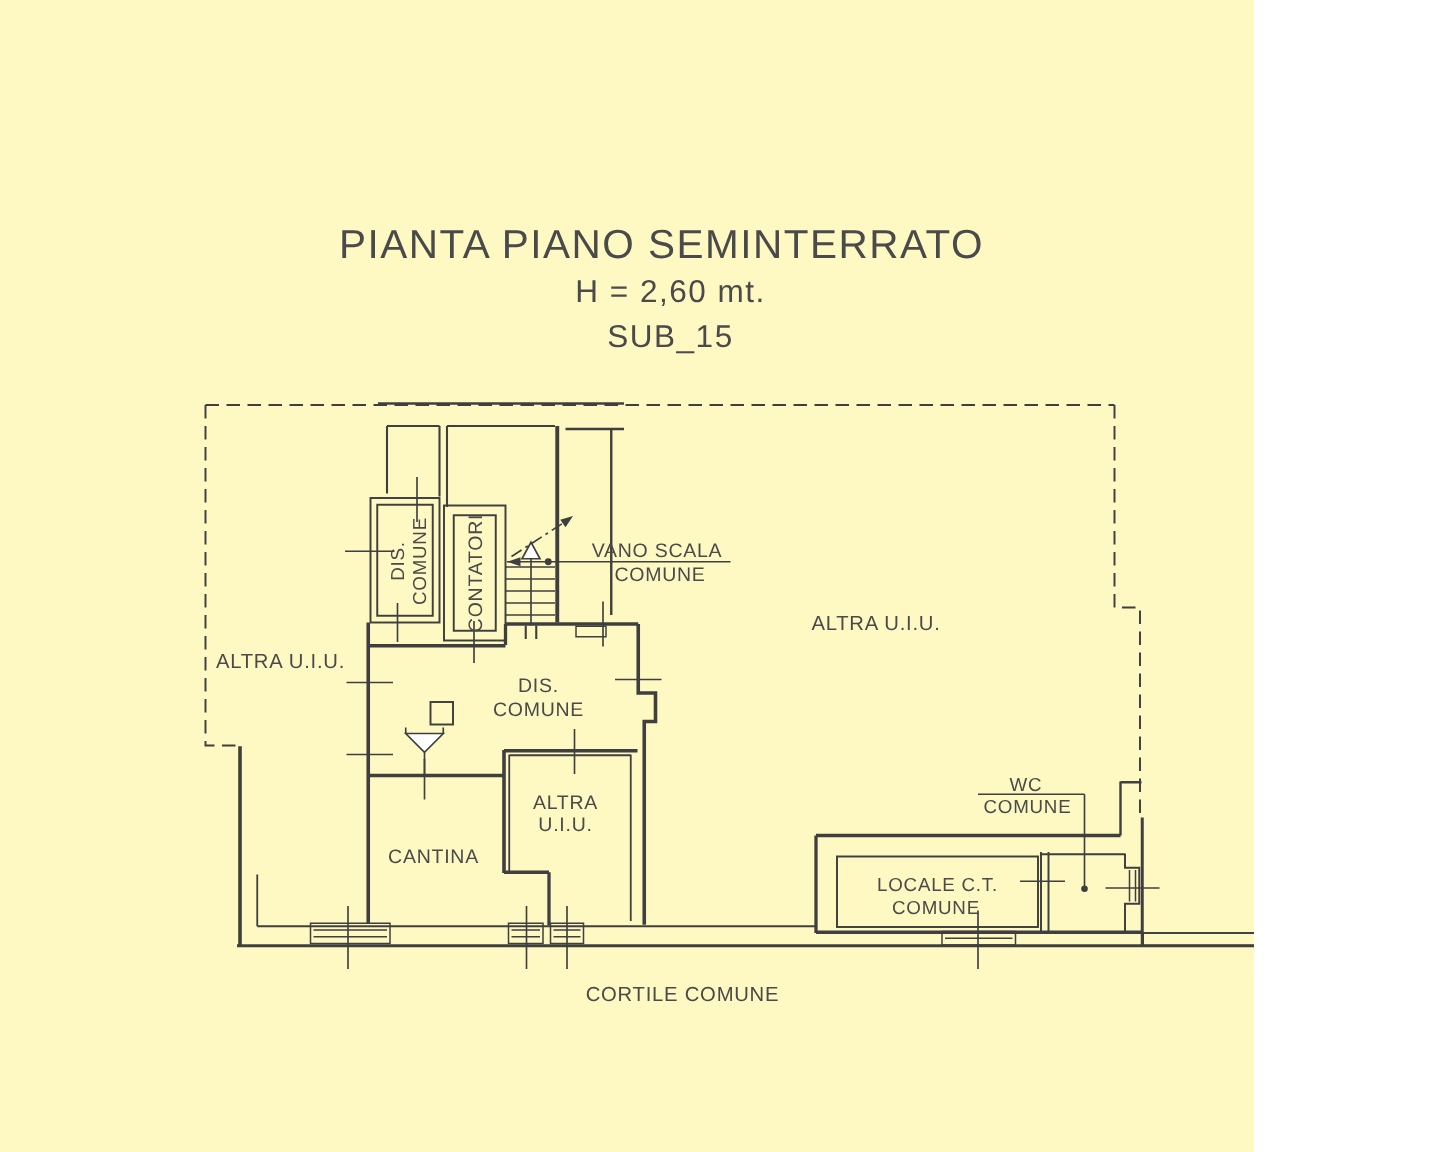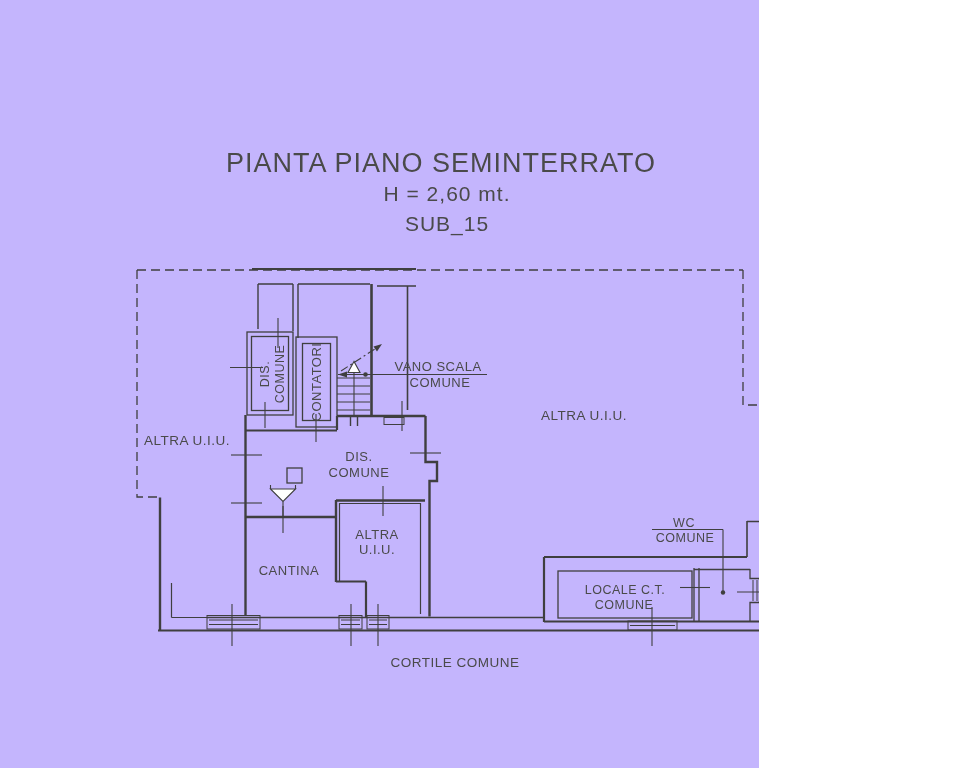"PIANTA PIANO SEMINTERRATO" .page { background: #c4b5fd -> #fef9c3; width: 759px -> 836px }
